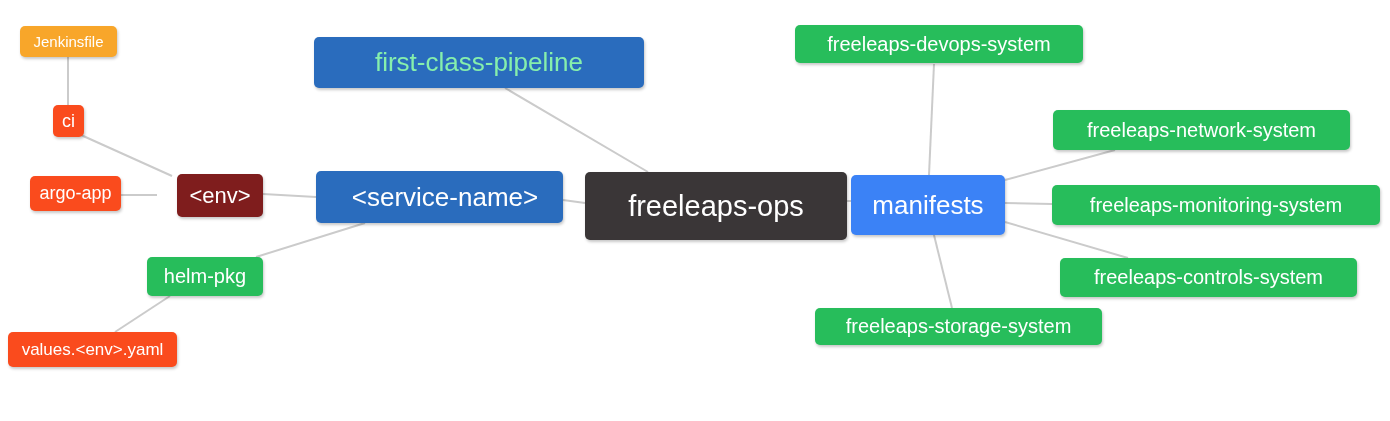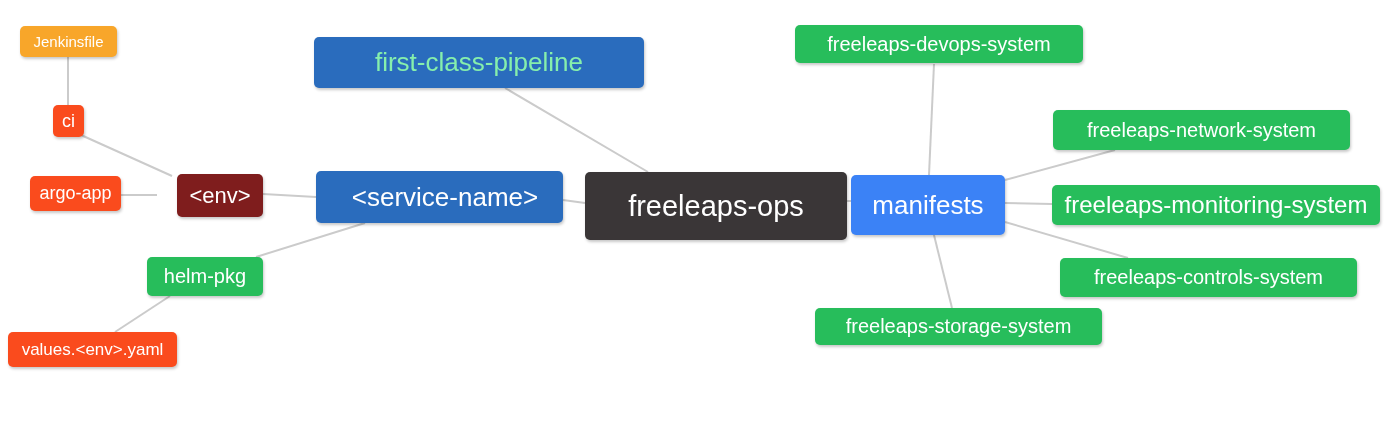"freeleaps-monitoring-system" div.node { font-size: 24px -> 20px }
